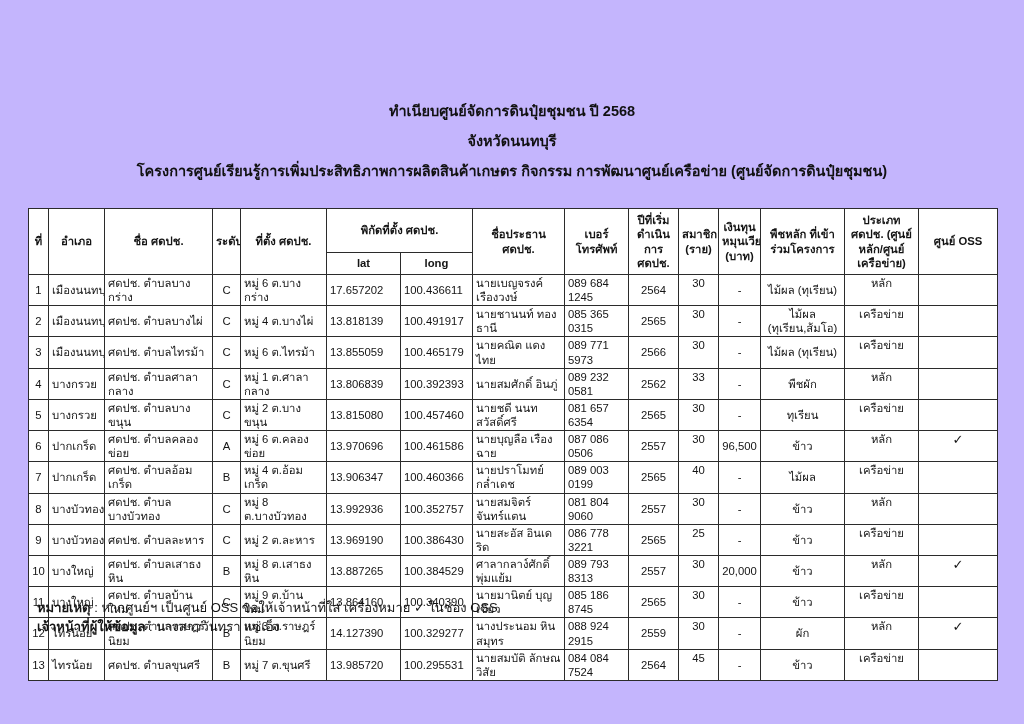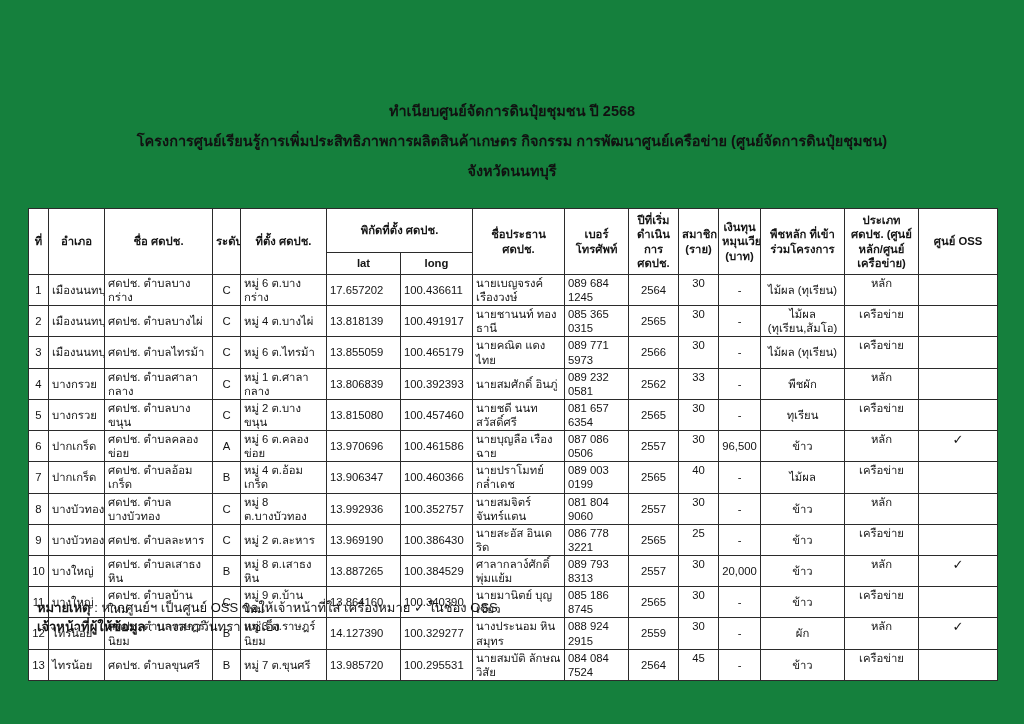"ทำเนียบศูนย์จัดการดินปุ๋ยชุมชน ปี 2568" .page { background: #15803d -> #c4b5fd }
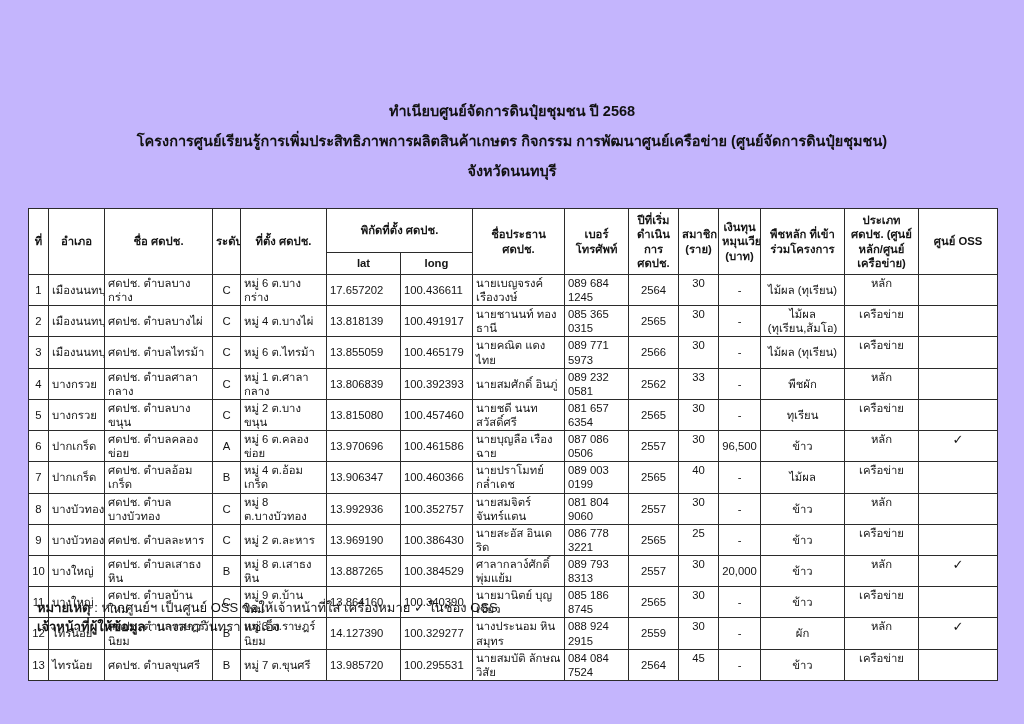"โครงการศูนย์เรียนรู้การเพิ่มประสิทธิภาพก" div.title-line { order: before "จังหวัดนนทบุรี" -> after "จังหวัดนนทบุรี" }
